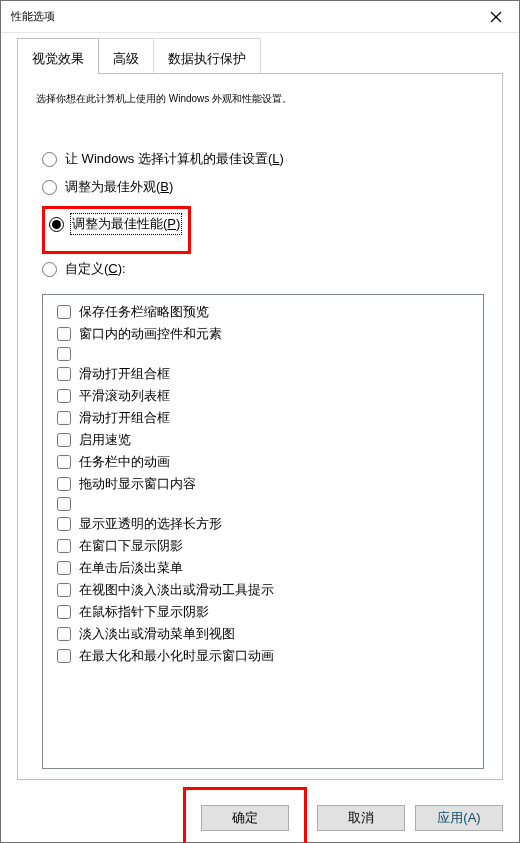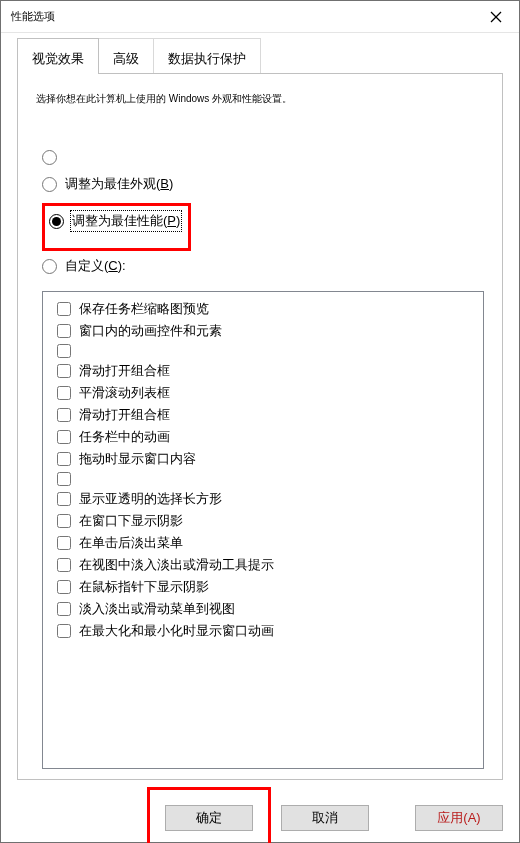"让 Windows 选择计算机的最佳设置(L)" span.radio-label { html: none -> <span> <span>让 Windows 选择计算机的最佳设置(</span><span>L</span><span>)</span> </span> }
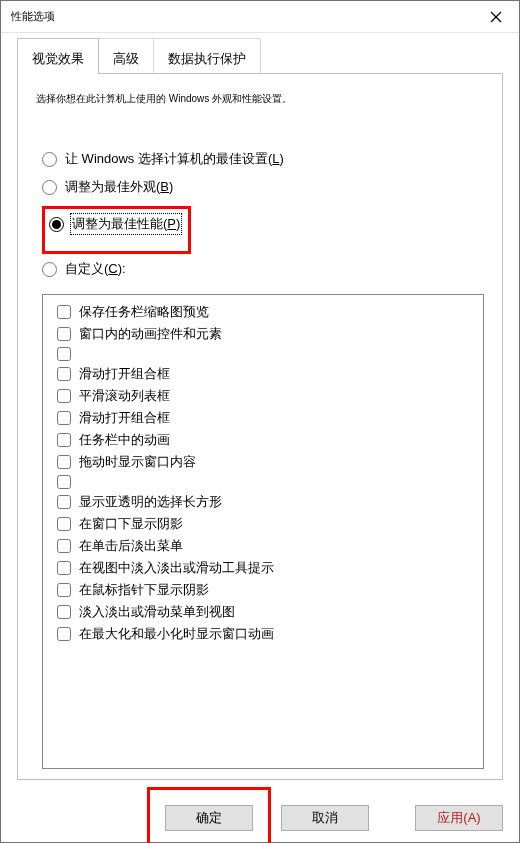"启用速览" label.check-row { html: none -> <label> <input> <span>启用速览</span> </label> }
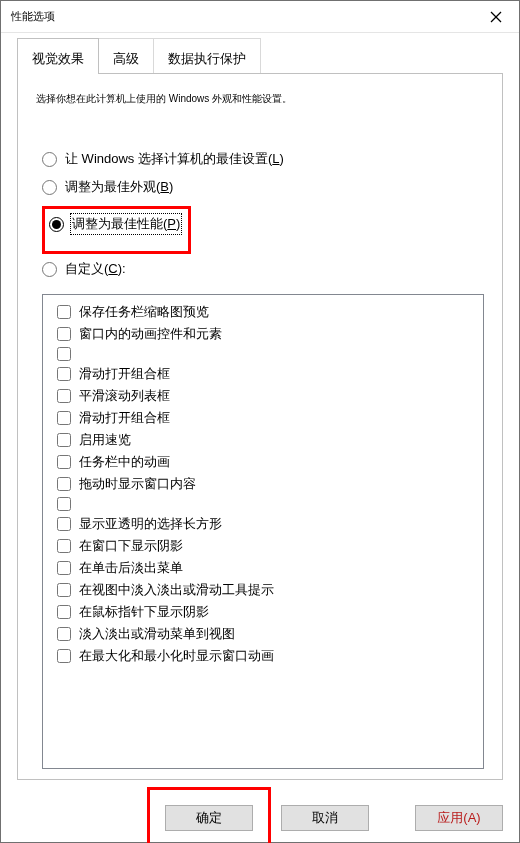"应用(A)" .btn.disabled { color: #b91c1c -> #0c4a6e; margin-left: 36px -> none }
